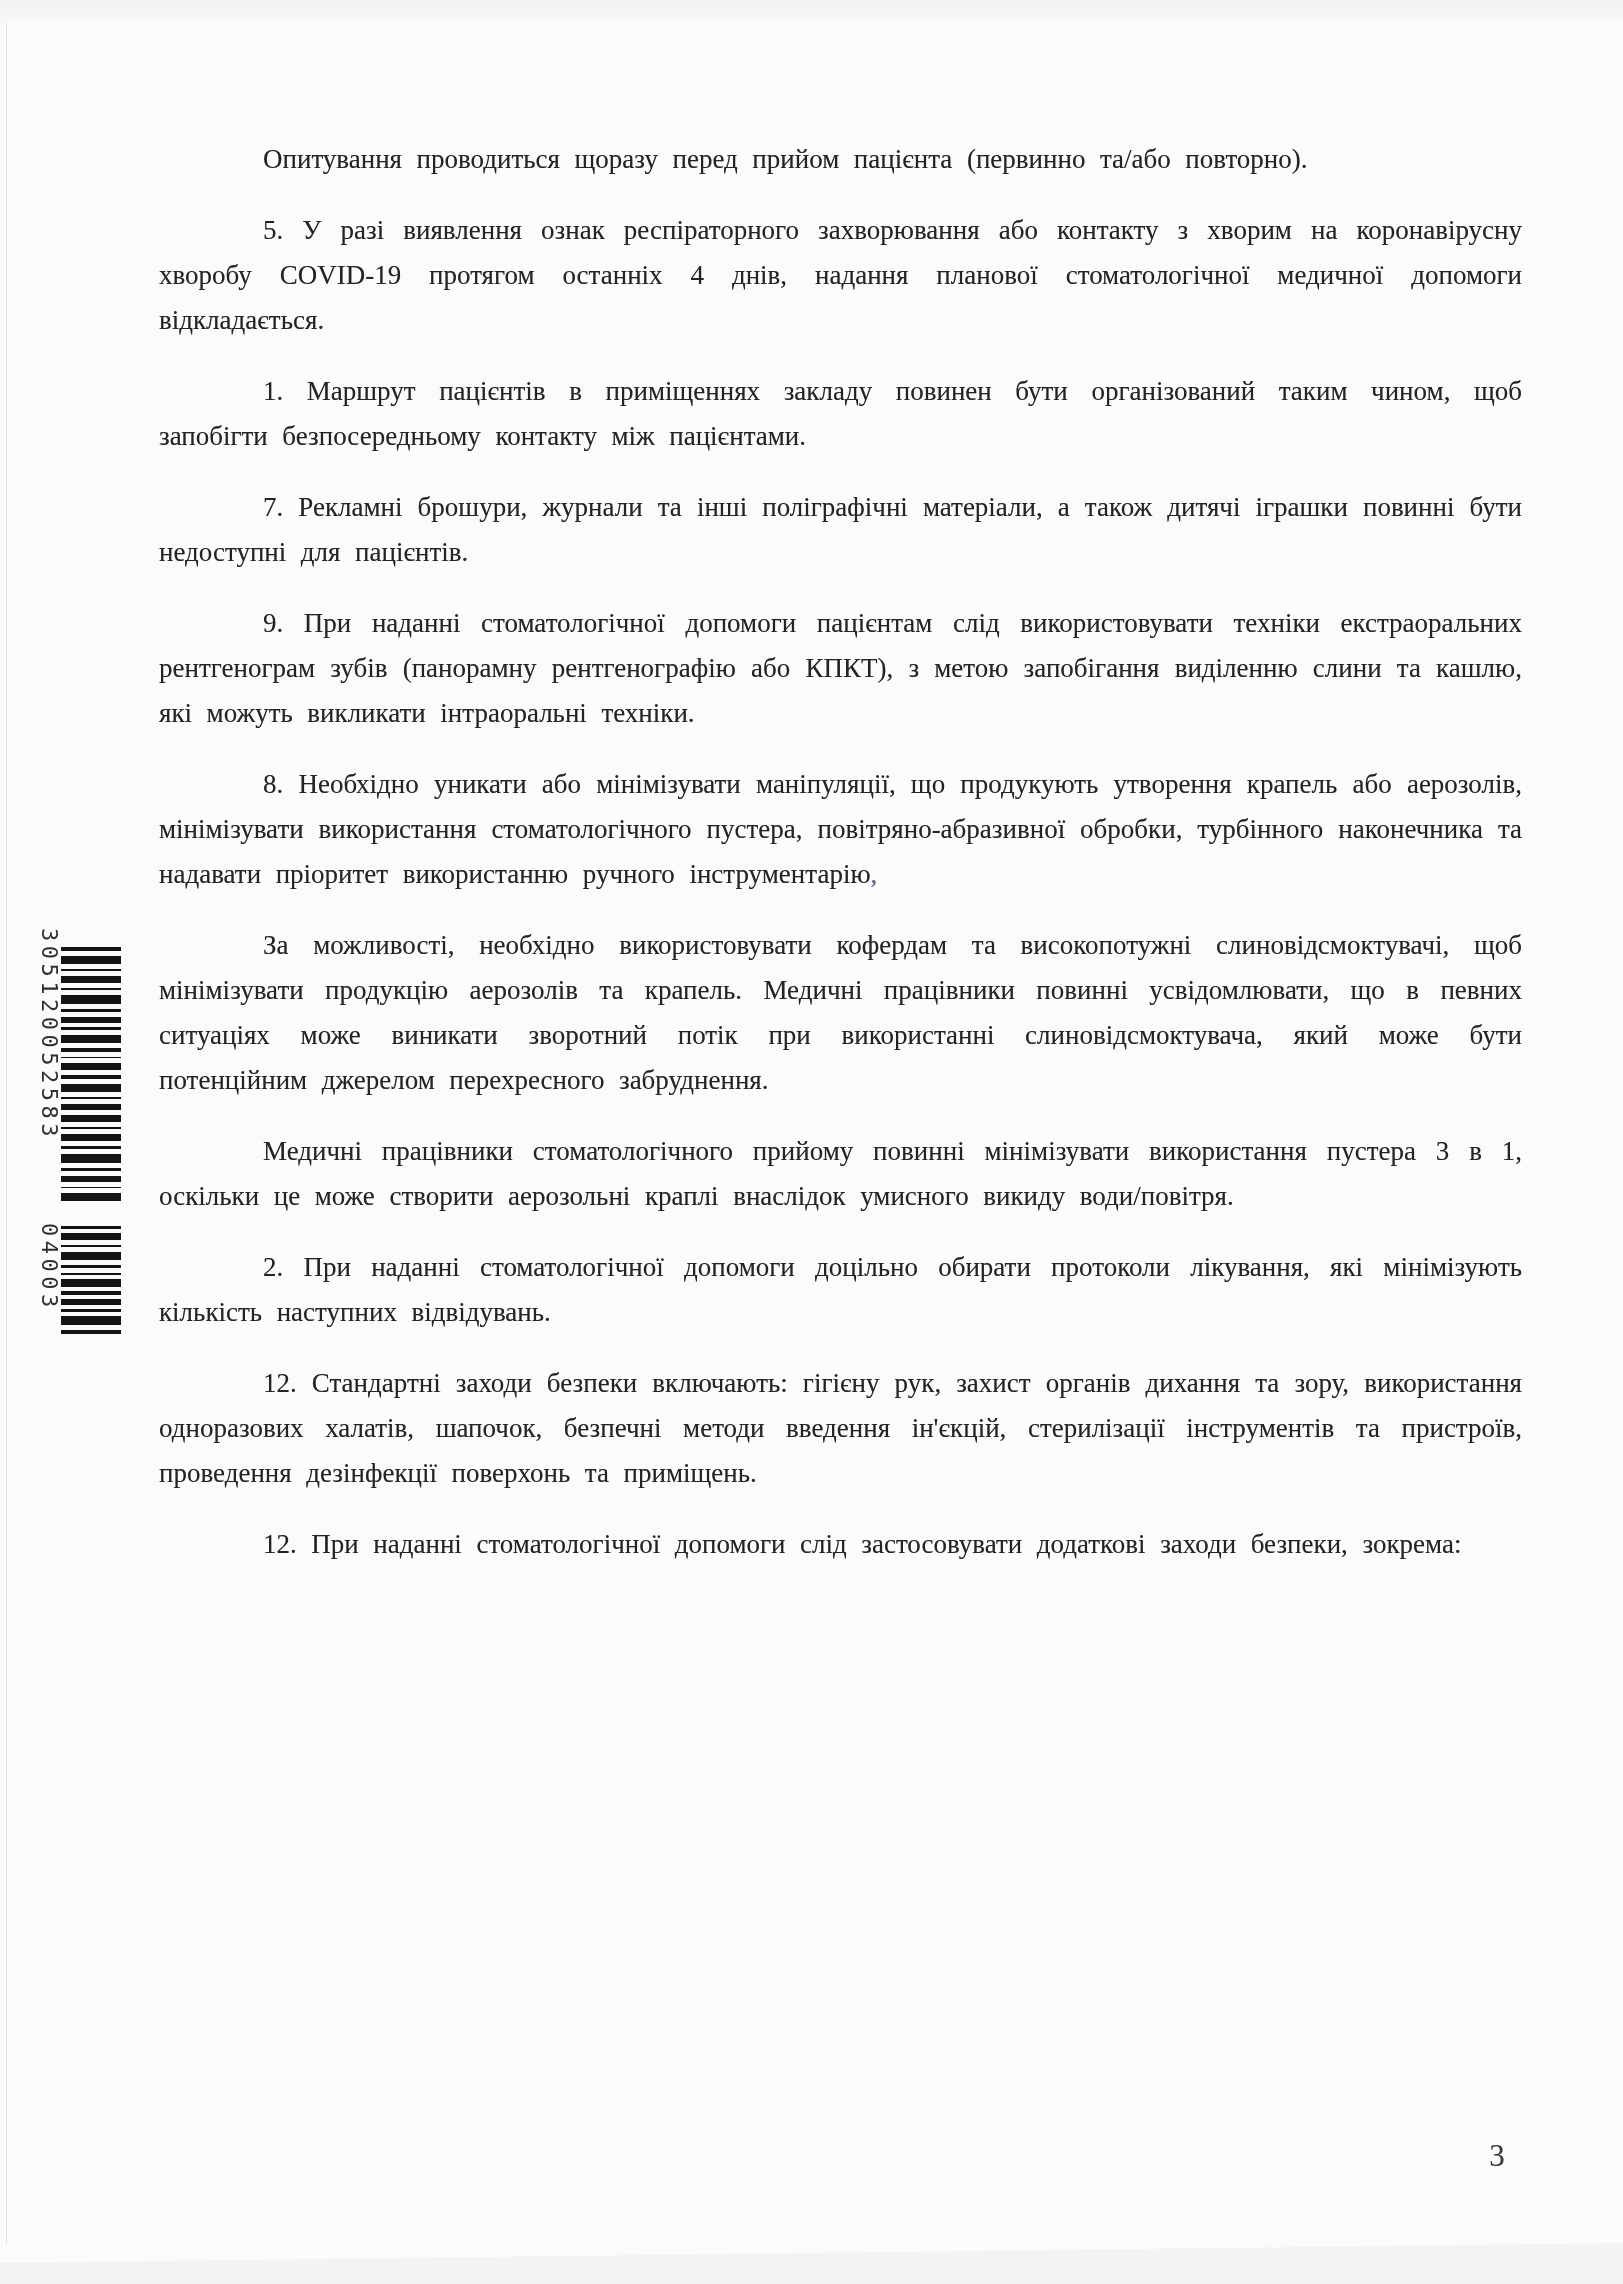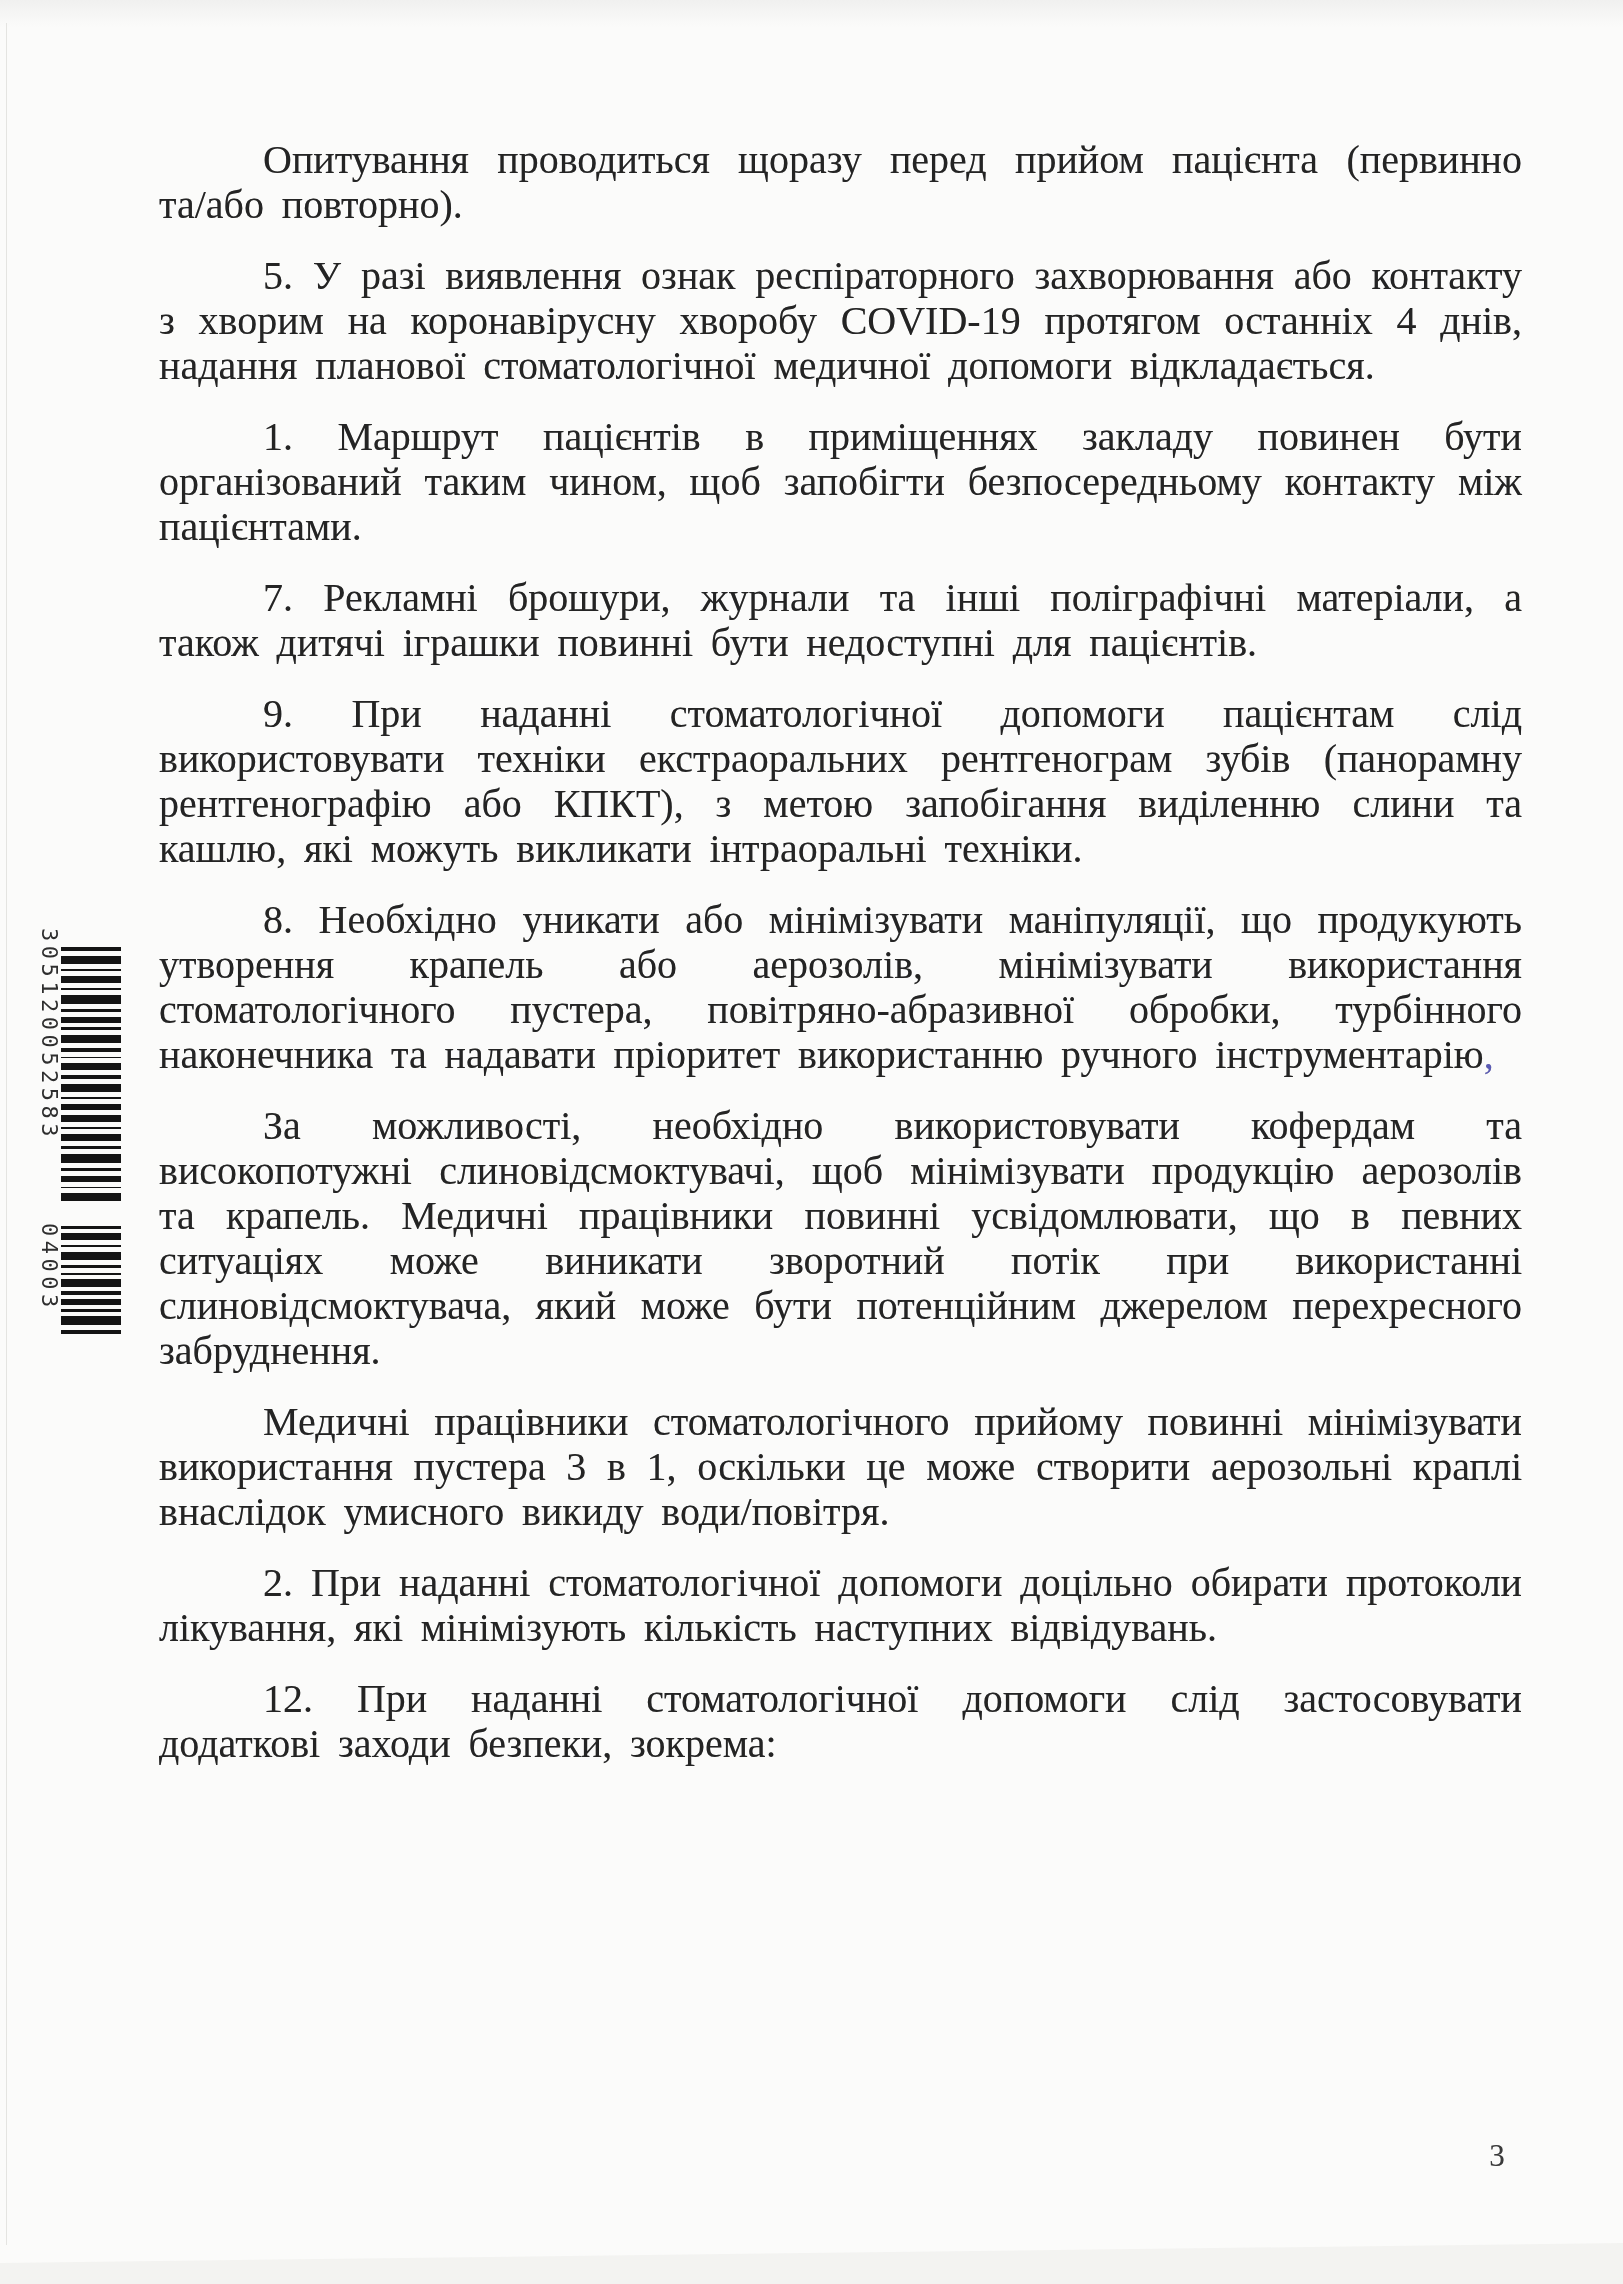"Опитування проводиться щоразу перед" .text-block p { font-size: 40px -> 27px }
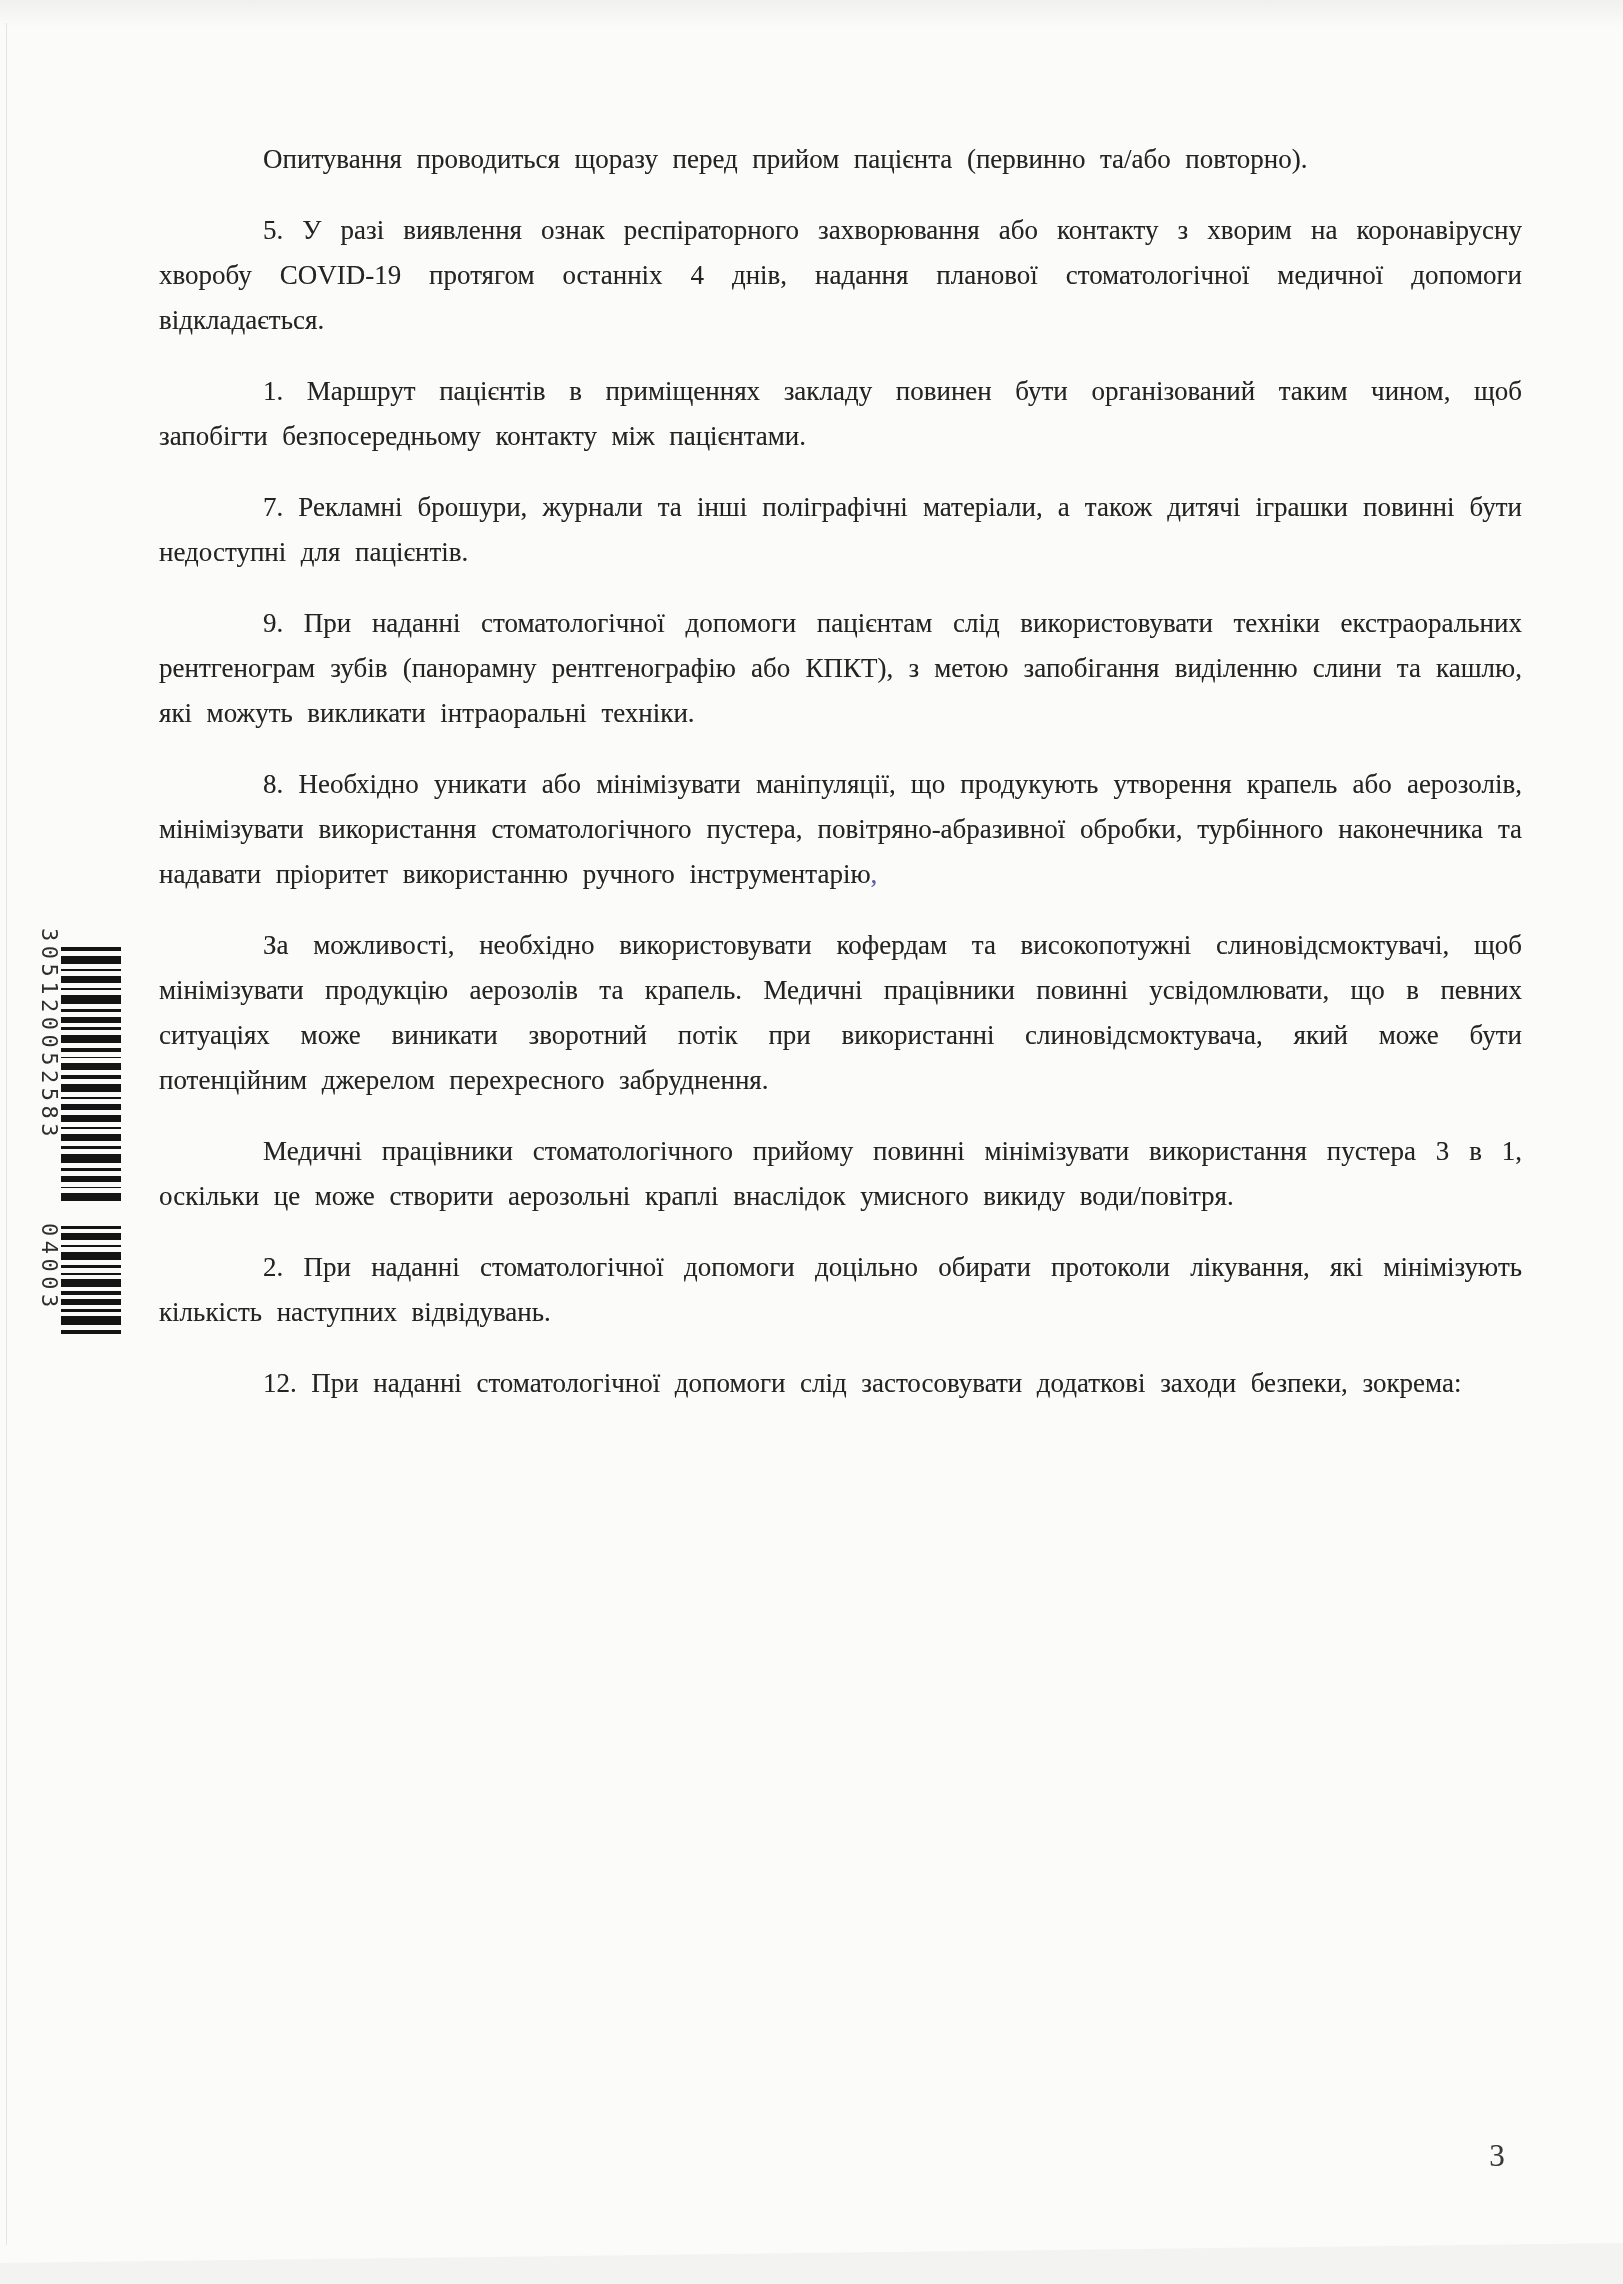"12. Стандартні заходи безпеки включають:" p { html: none -> <p>12. Стандартні заходи безпеки включають: гігієну рук, захист органів дихання та зору, використання одноразових халатів, шапочок, безпечні методи введення ін'єкцій, стерилізації інструментів та пристроїв, проведення дезінфекції поверхонь та приміщень.</p> }
